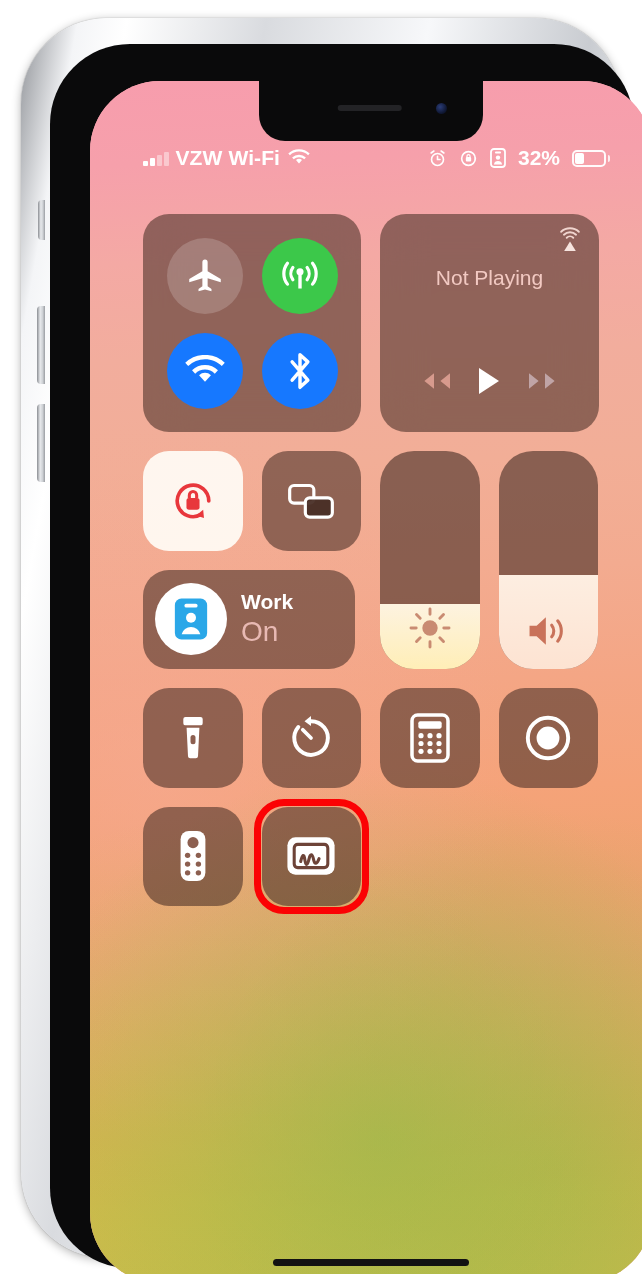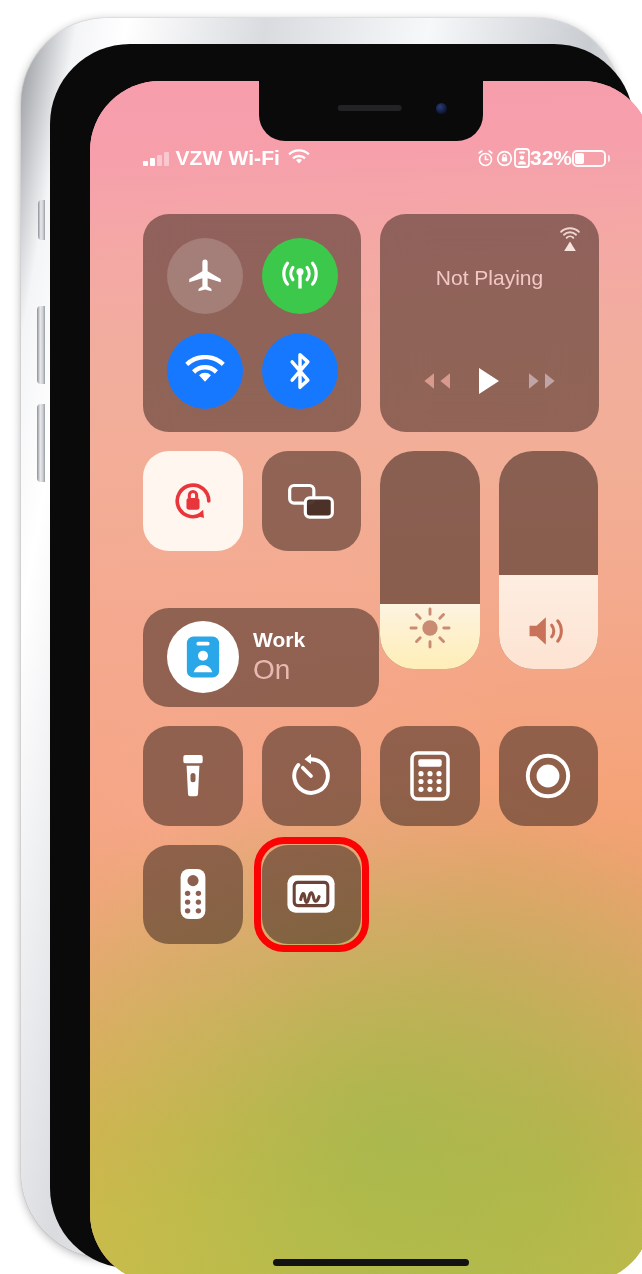"32%" #status-right { gap: 0 -> 12px }
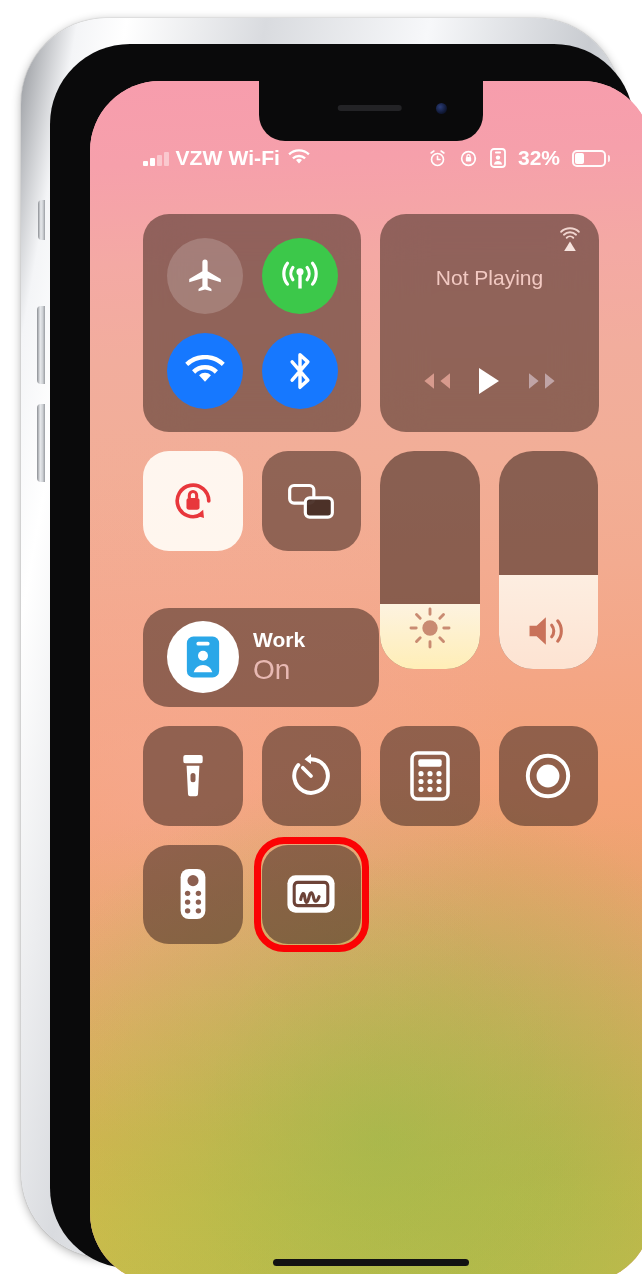"Work" #focus-tile { margin-top: 38px -> none; padding-left: 24px -> 12px; width: 236px -> 212px }
